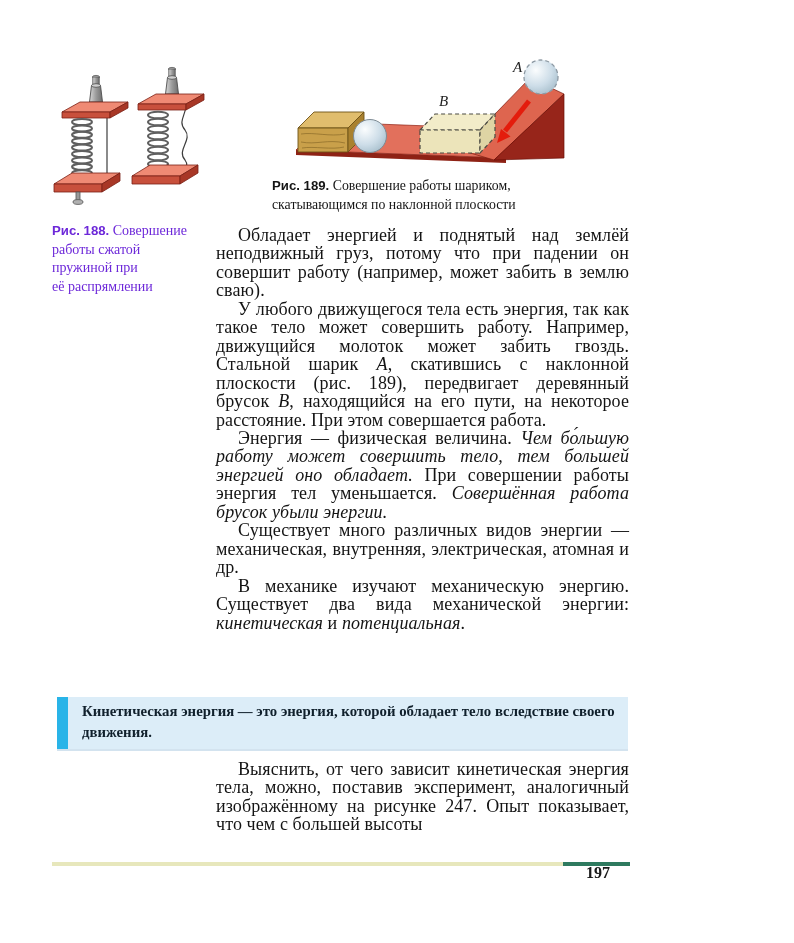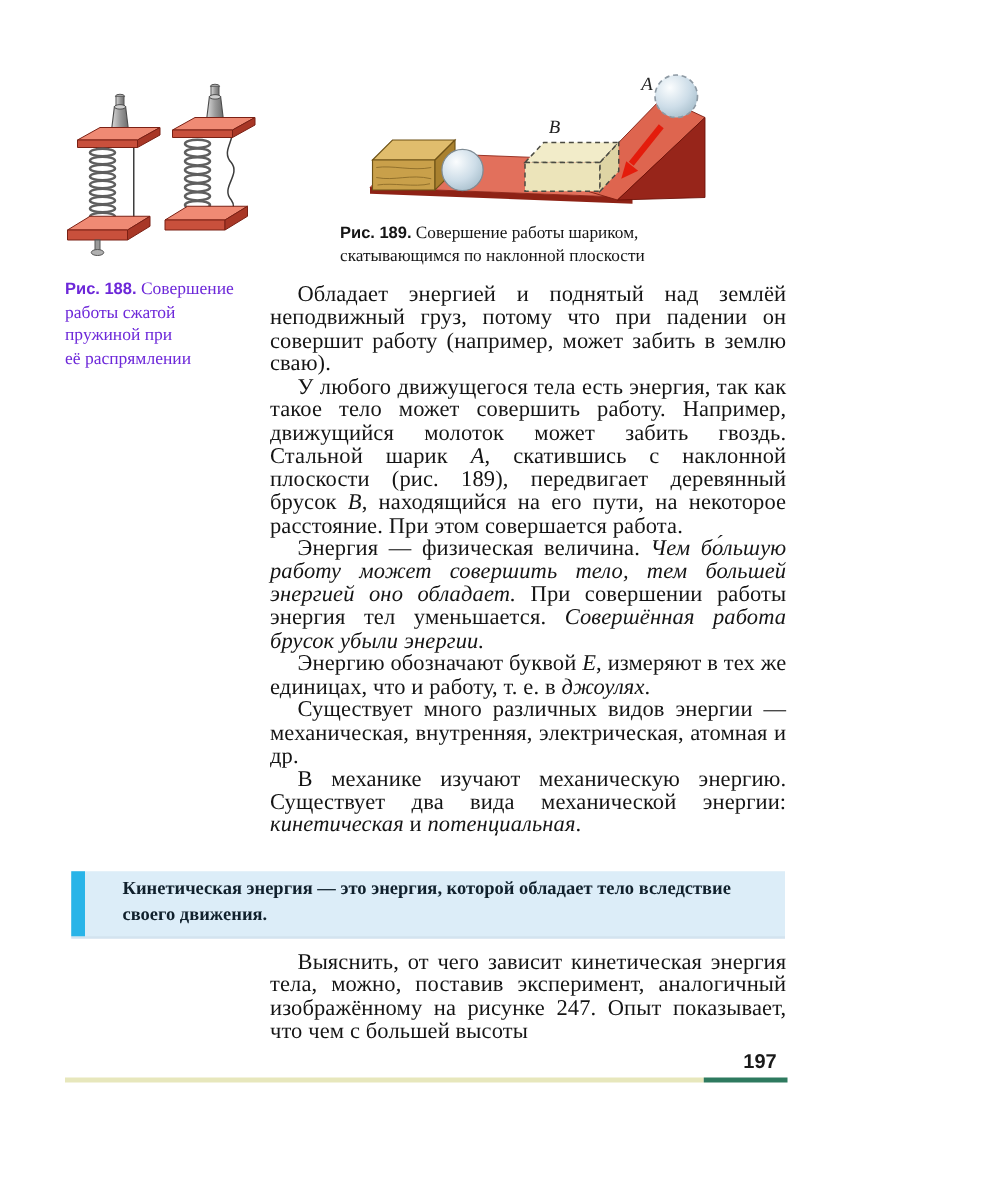"Энергию обозначают буквой Е, измеряют" p.para { html: <p><span>Энергию обозначают буквой </span><i>Е</i><span>, измеряют в тех же единицах, что и работу, т. е. в </span><i>джоулях</i><span>.</span></p> -> none }
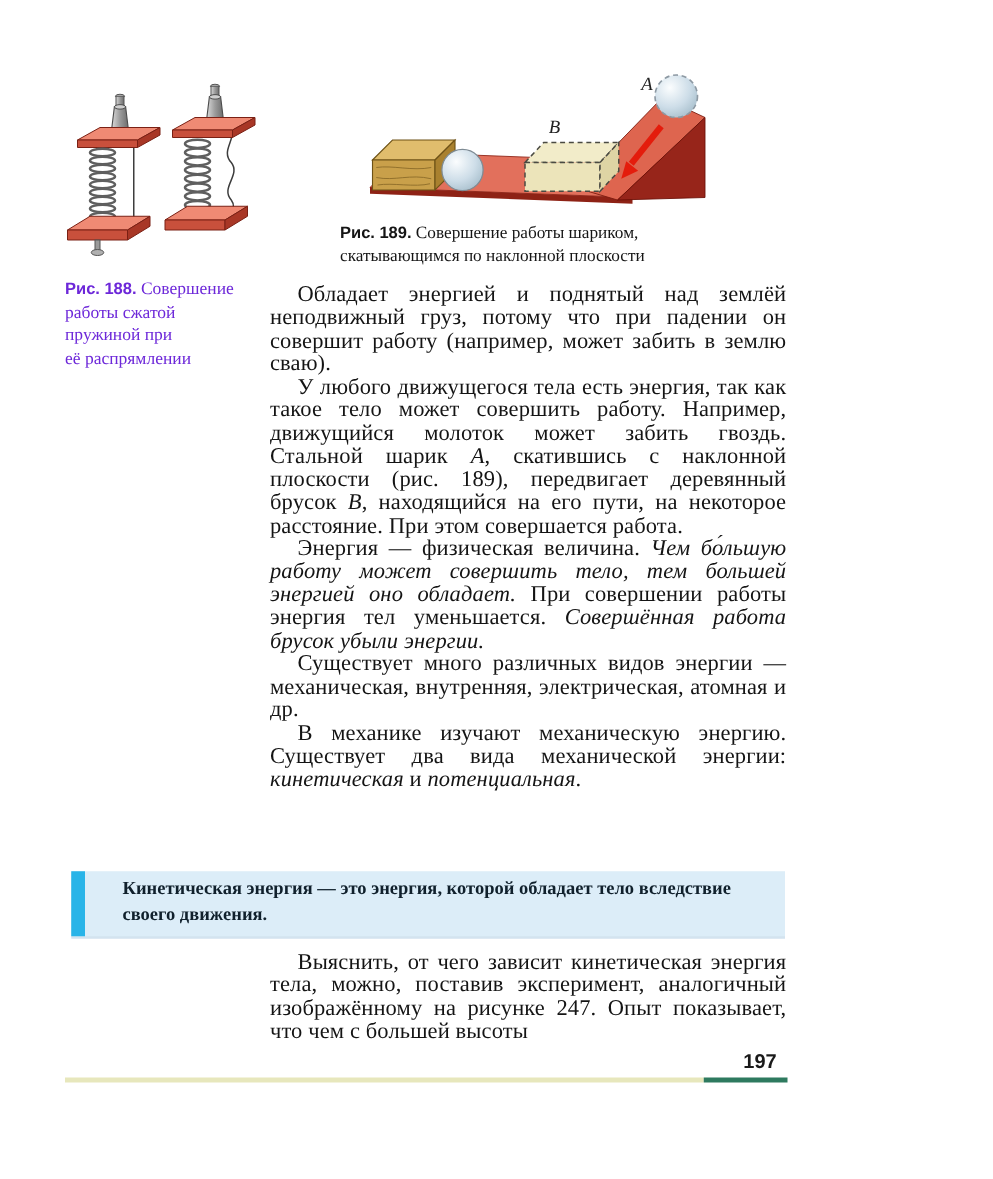"Кинетическая энергия — это энергия," .defbox { padding: 4px 10px 7px 30px -> 4px 10px 7px 14px }
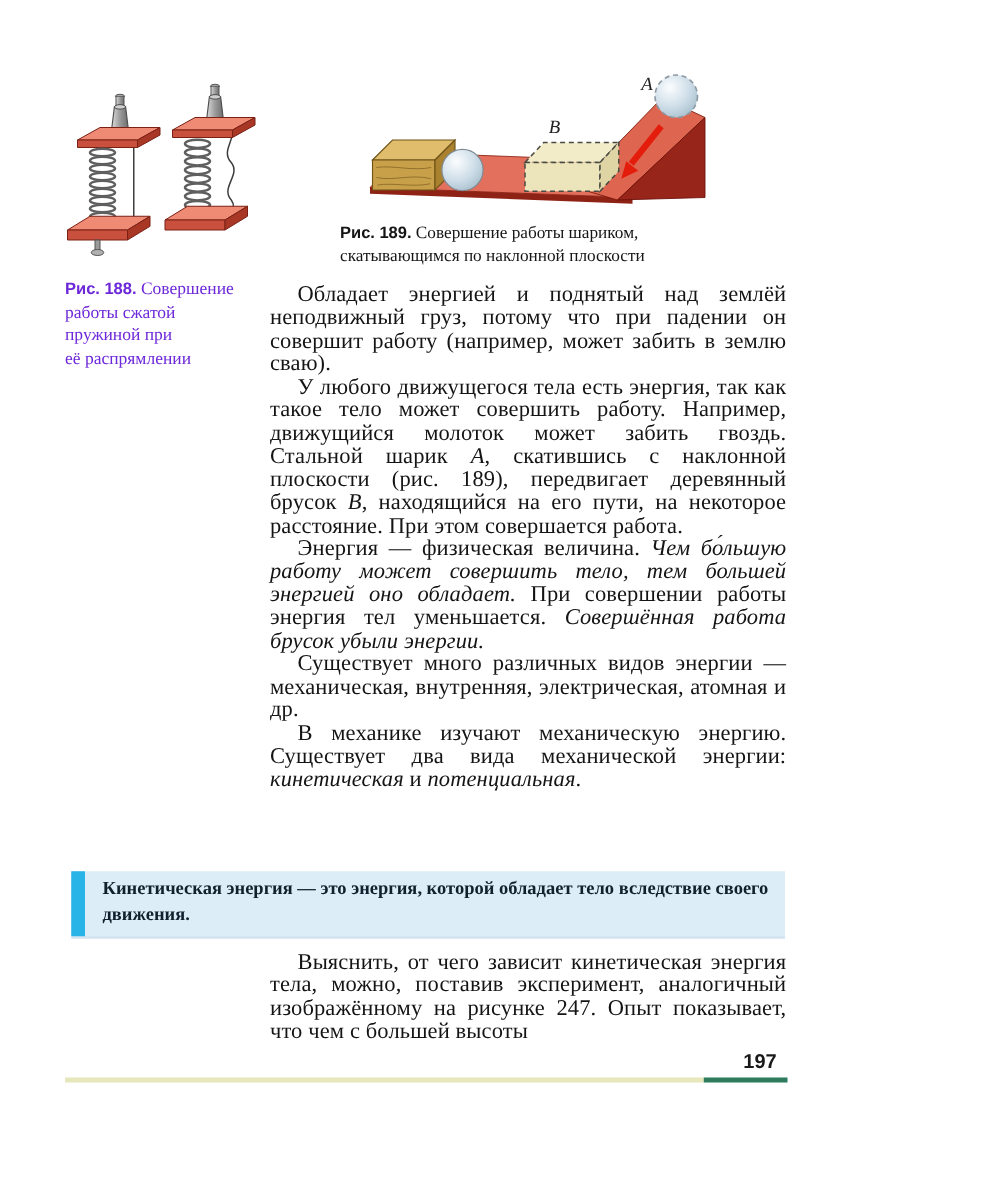"197" .pagenum { font-family: Liberation Sans, sans-serif -> Liberation Serif, serif; text-align: center -> left; top: 841px -> 864px }
